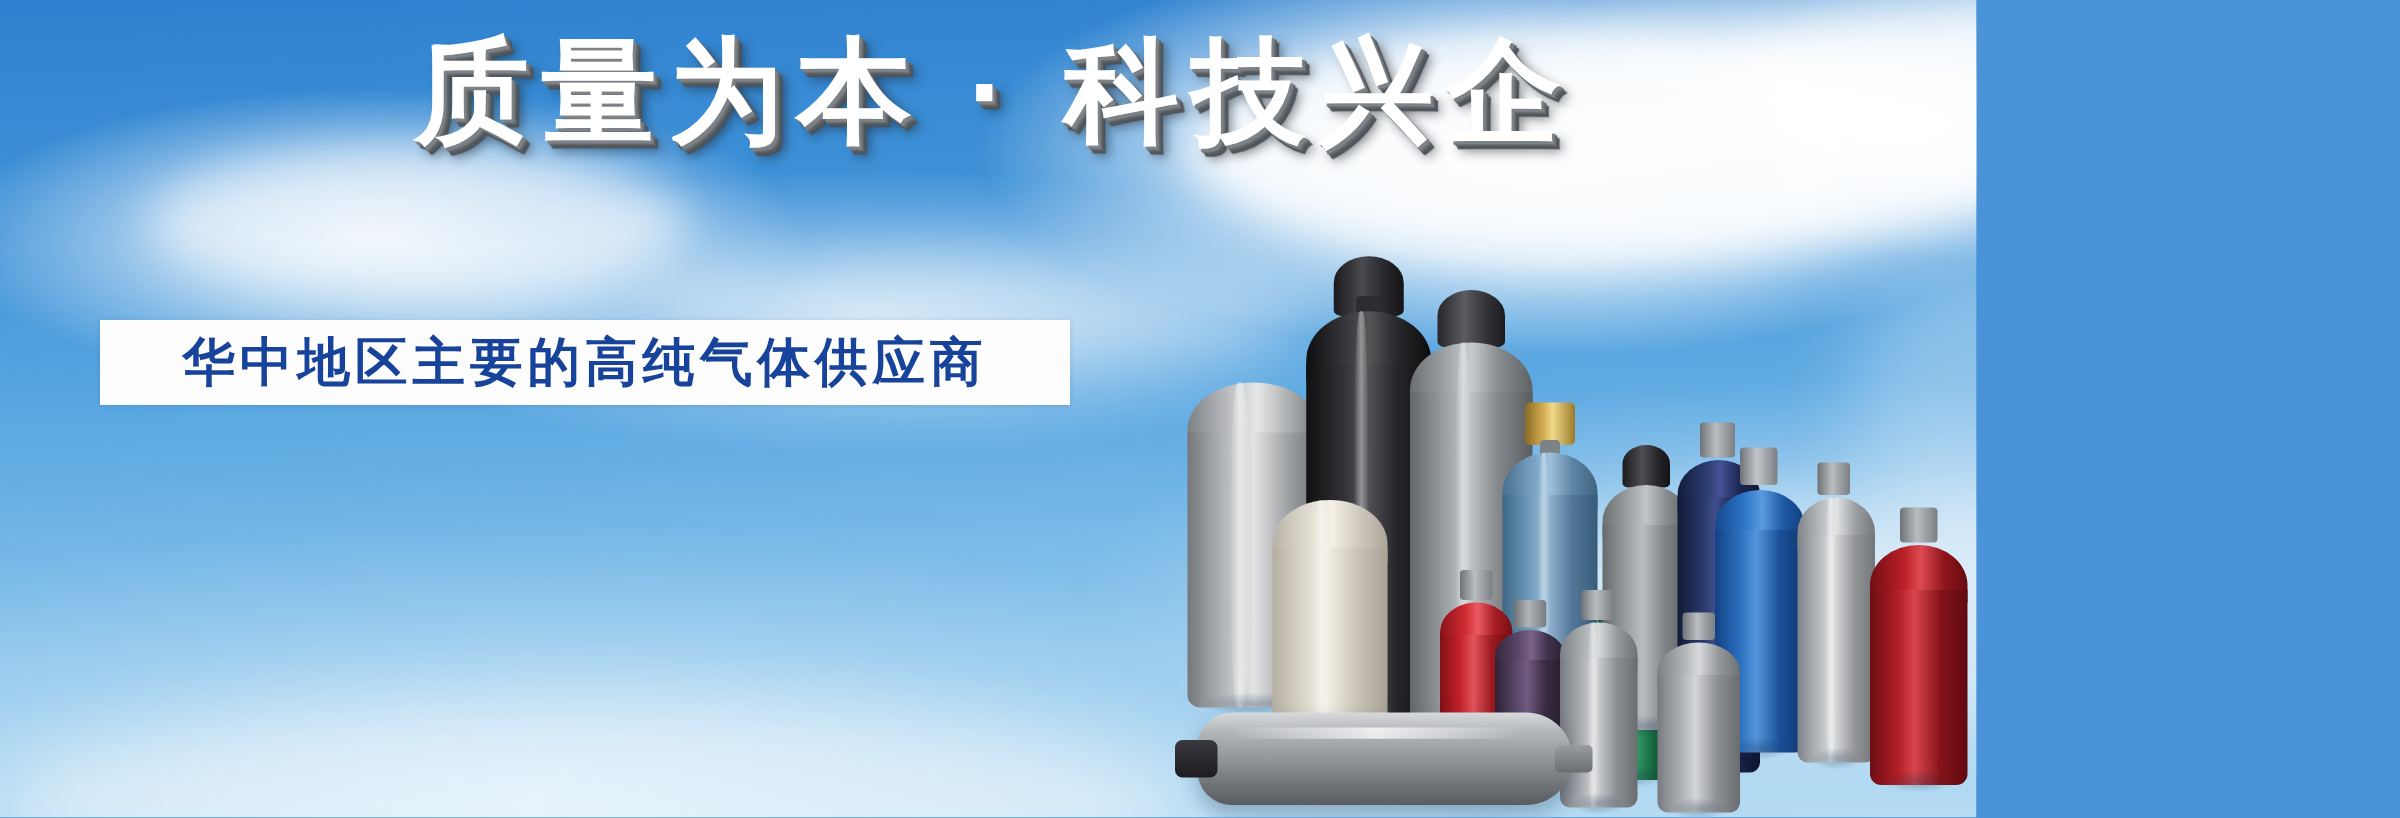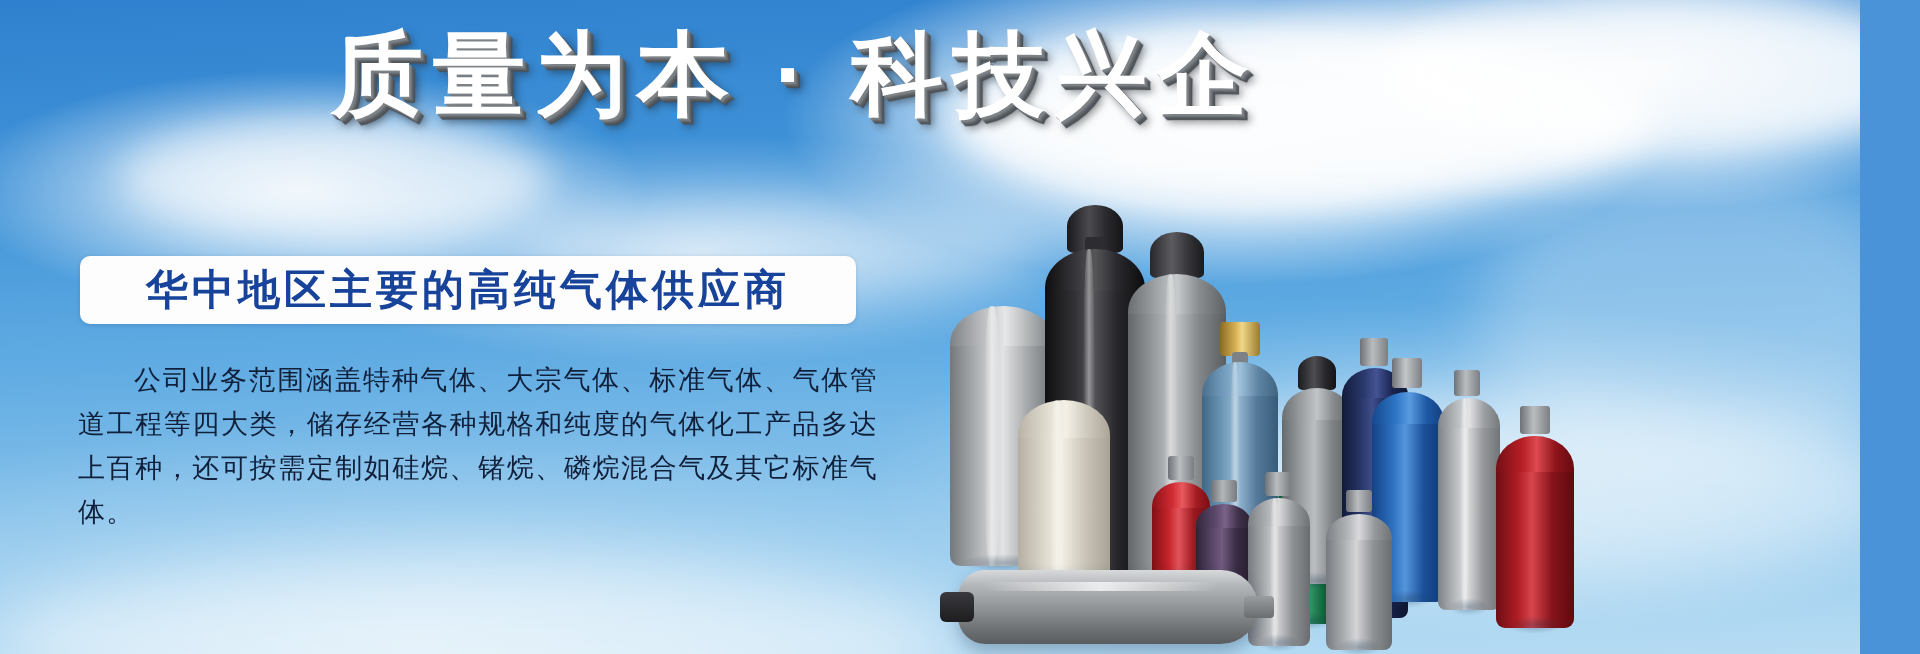"质量为本 · 科技兴企" #banner { width: 1860px -> 1581px }
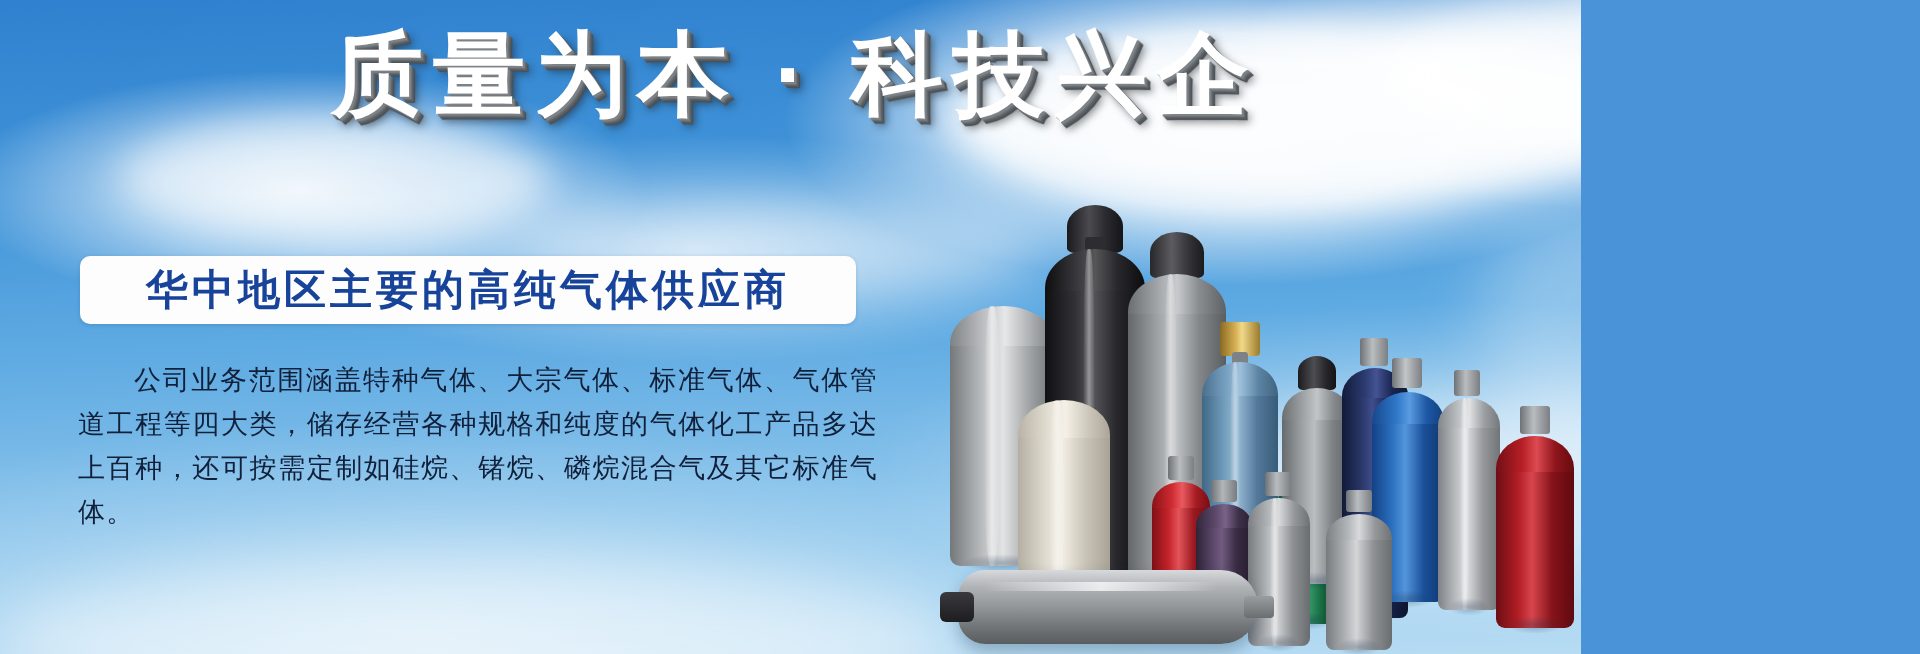"华中地区主要的高纯气体供应商" #sloganbox { border-radius: 10px -> none }
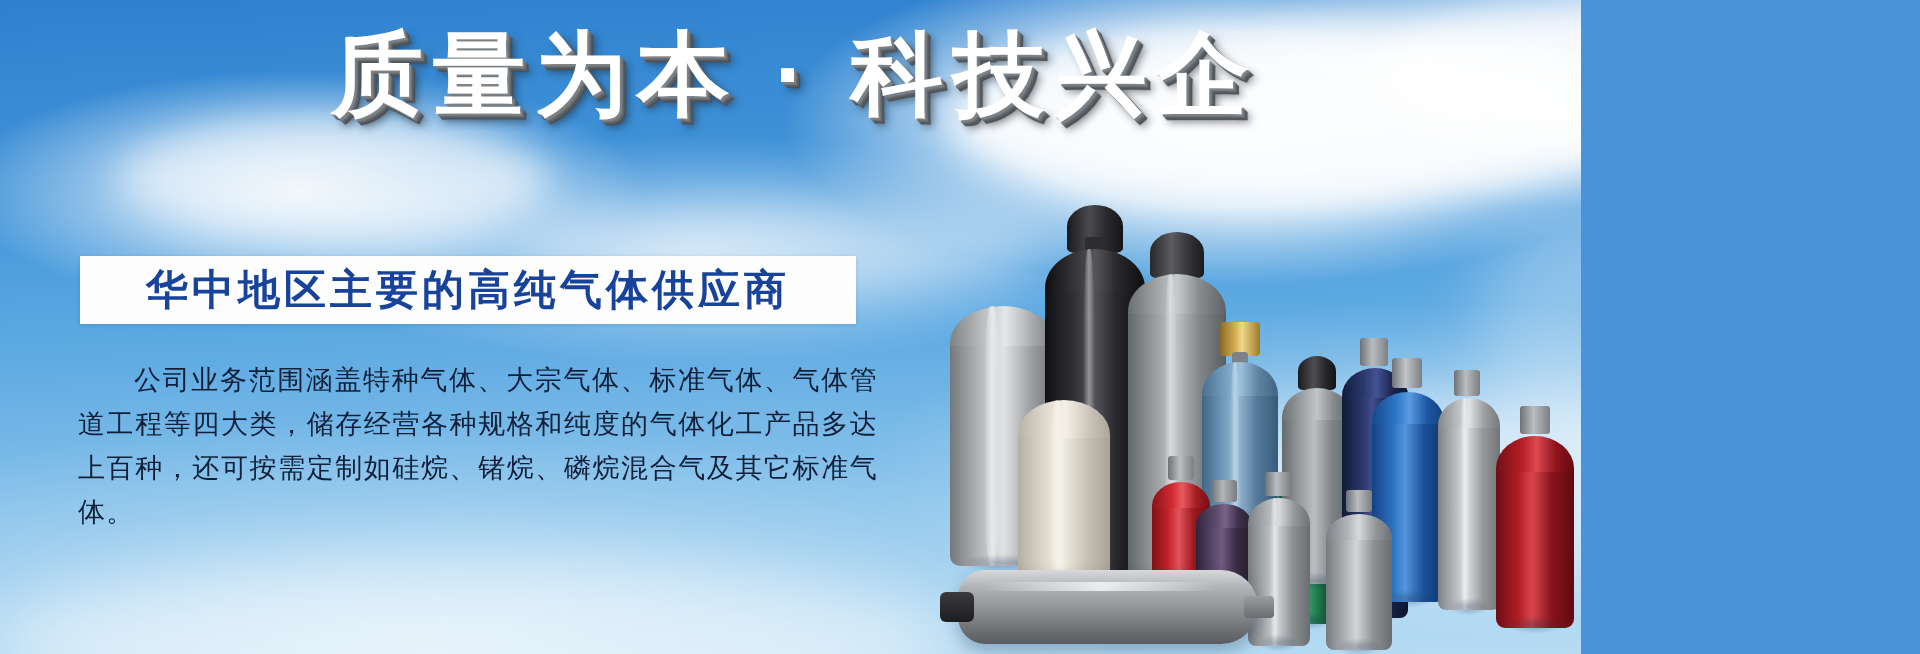"公司业务范围涵盖特种气体、大宗气体、标准气体、气体管道工程等四大类，储存经营各种" div { html: <div>公司业务范围涵盖特种气体、大宗气体、标准气体、气体管道工程等四大类，储存经营各种规格和纯度的气体化工产品多达上百种，还可按需定制如硅烷、锗烷、磷烷混合气及其它标准气体。</div> -> none }
